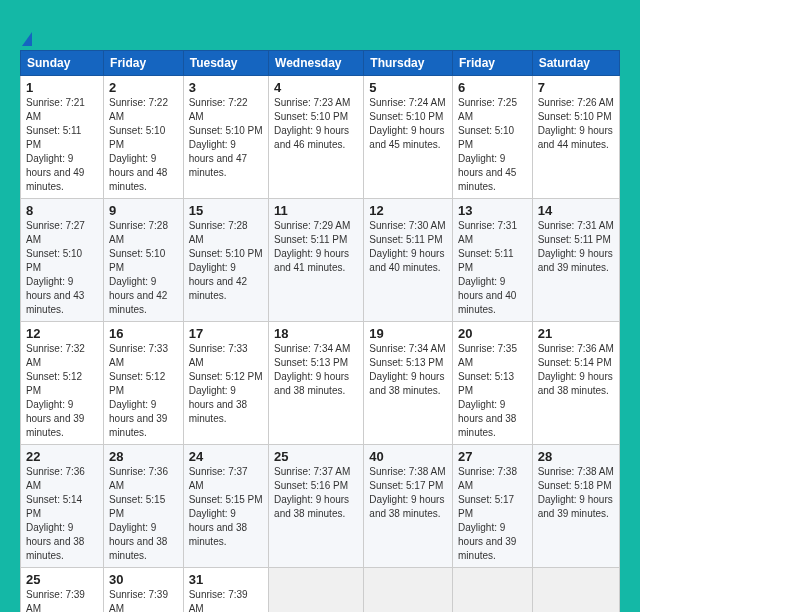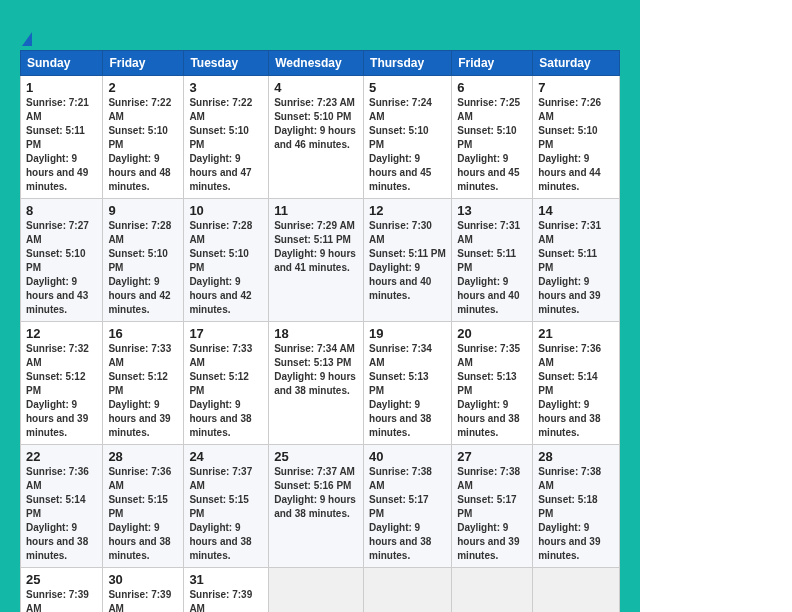"Sunrise: 7:21 AM" .day-info { font-weight: bold -> none }
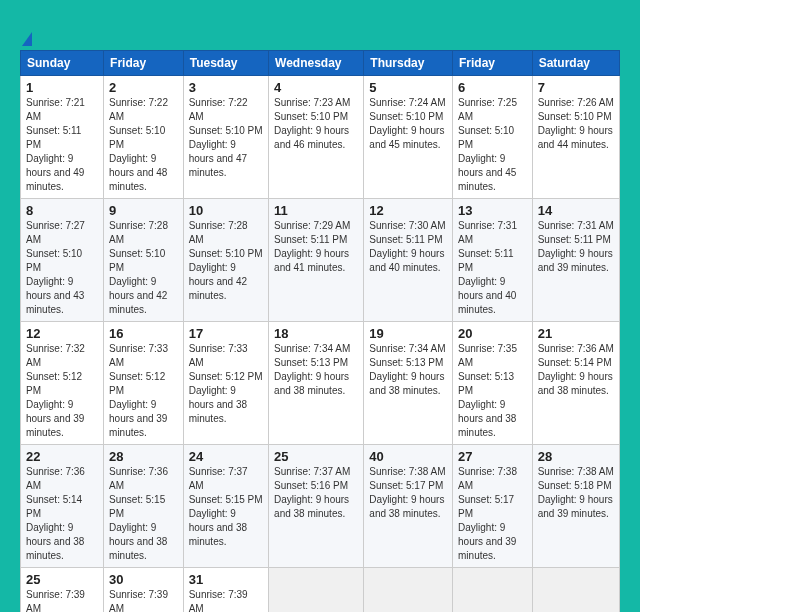"10" span.day-number { text: 10 -> 15 }
